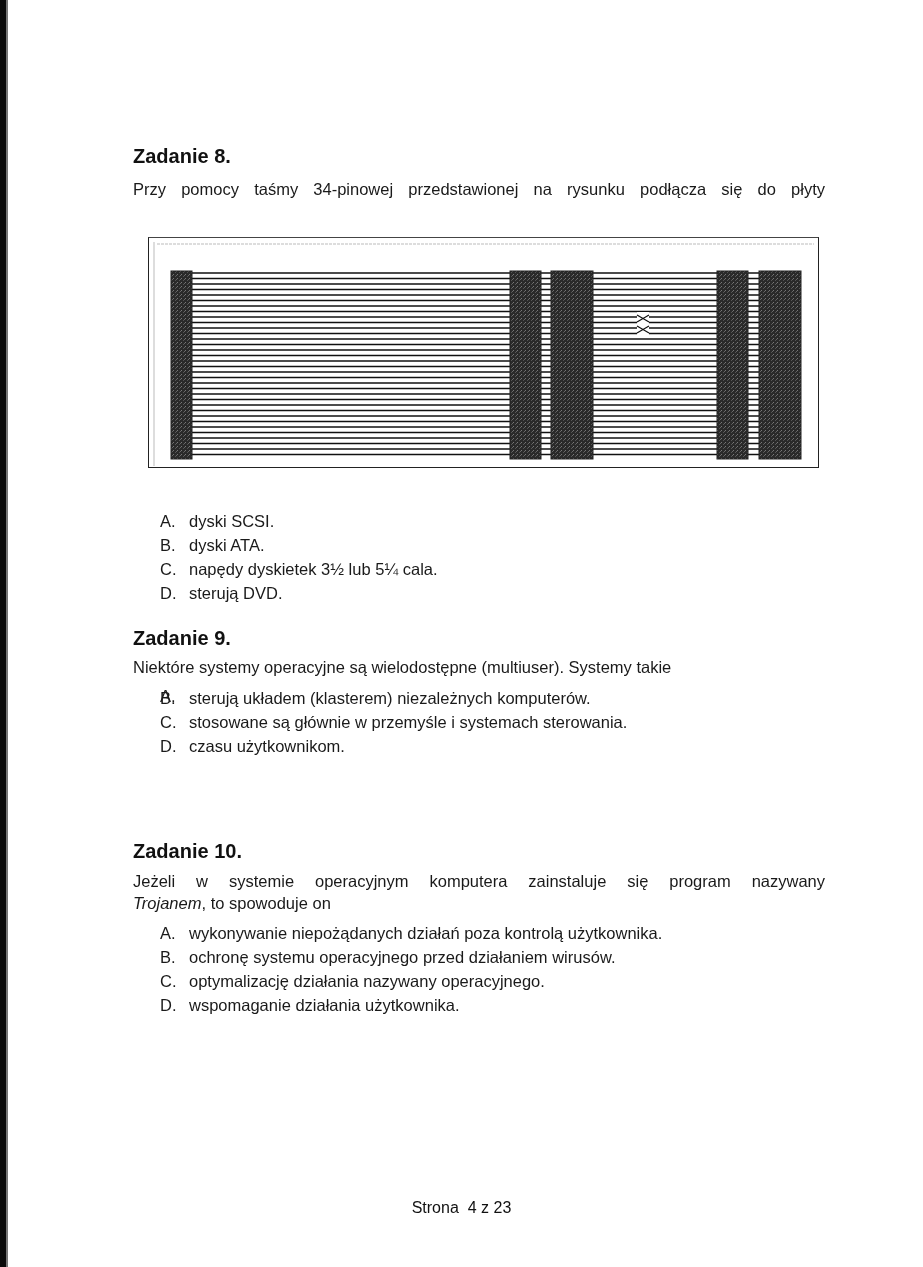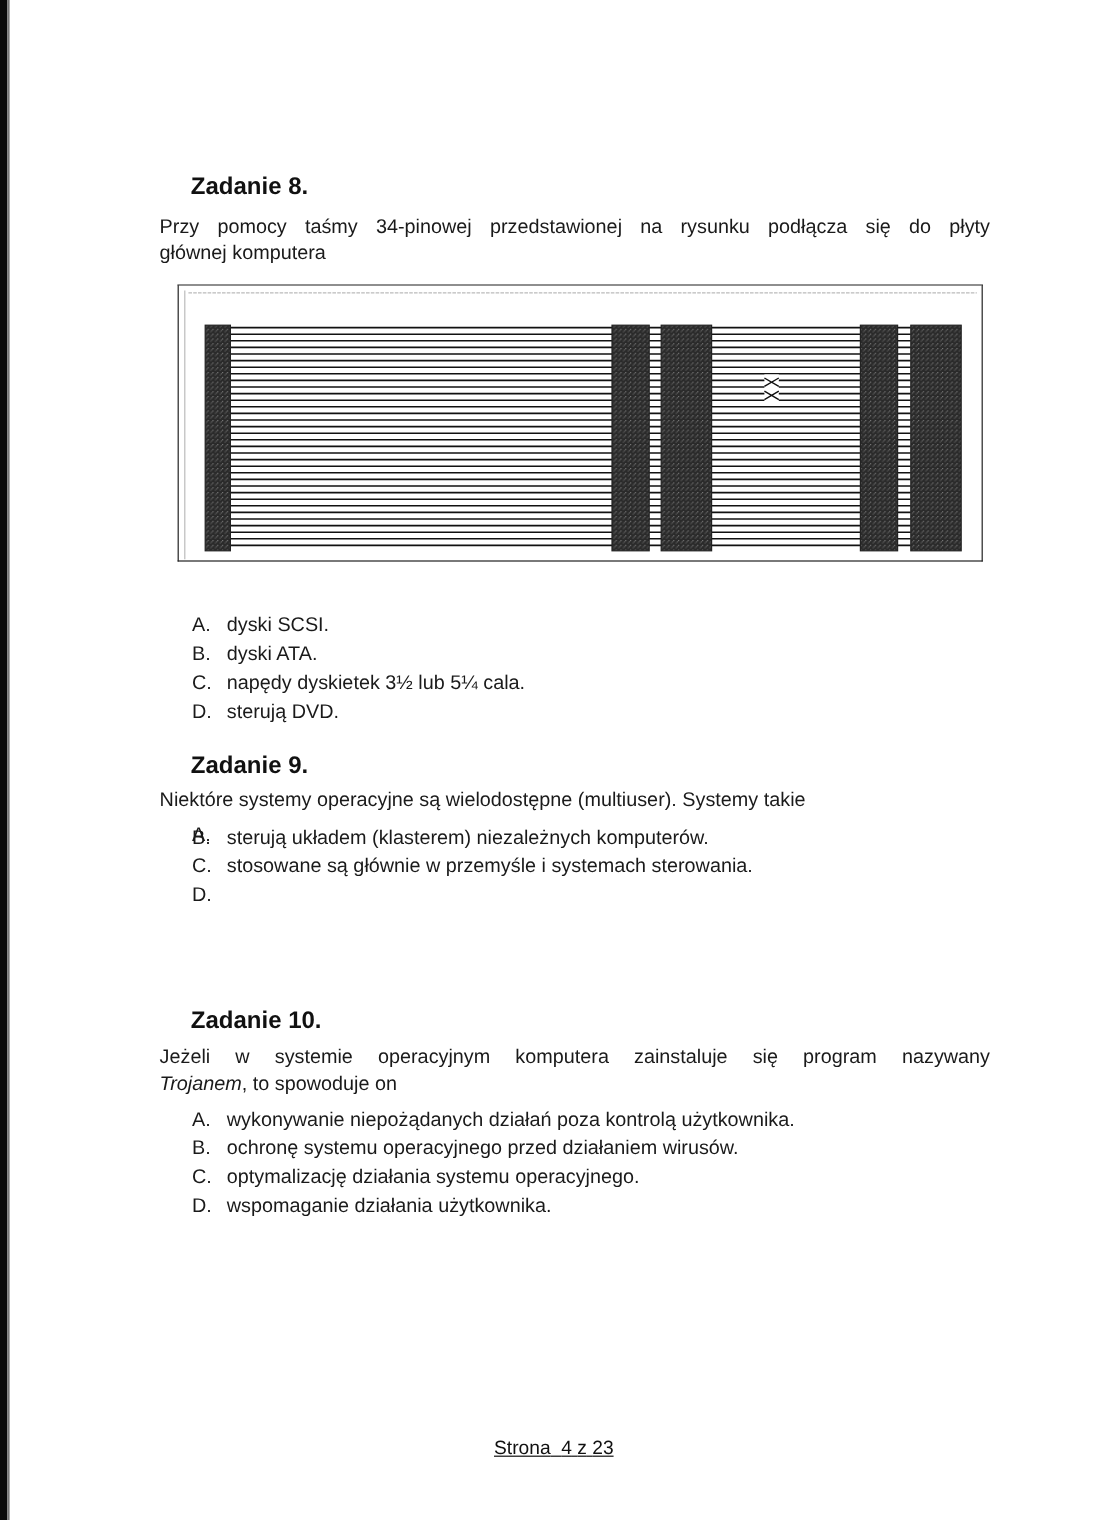"Zadanie 8." .heading { margin-left: 26px -> none }
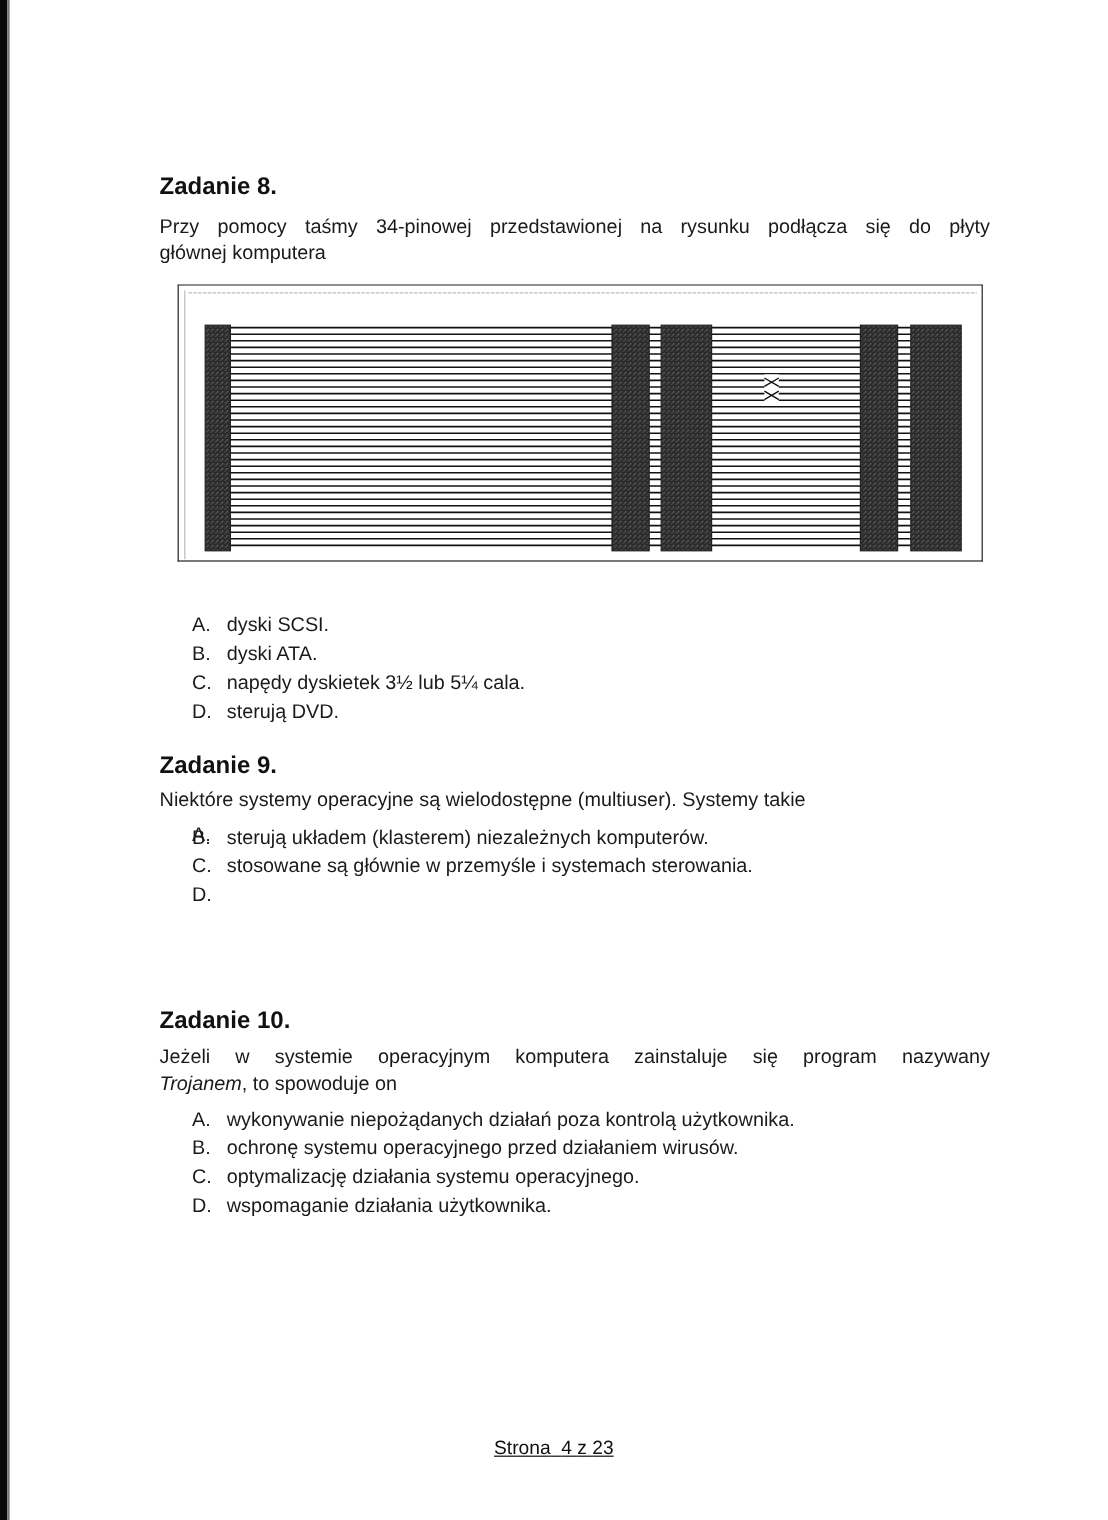"głównej komputera" div { html: <div>głównej komputera</div> -> none }
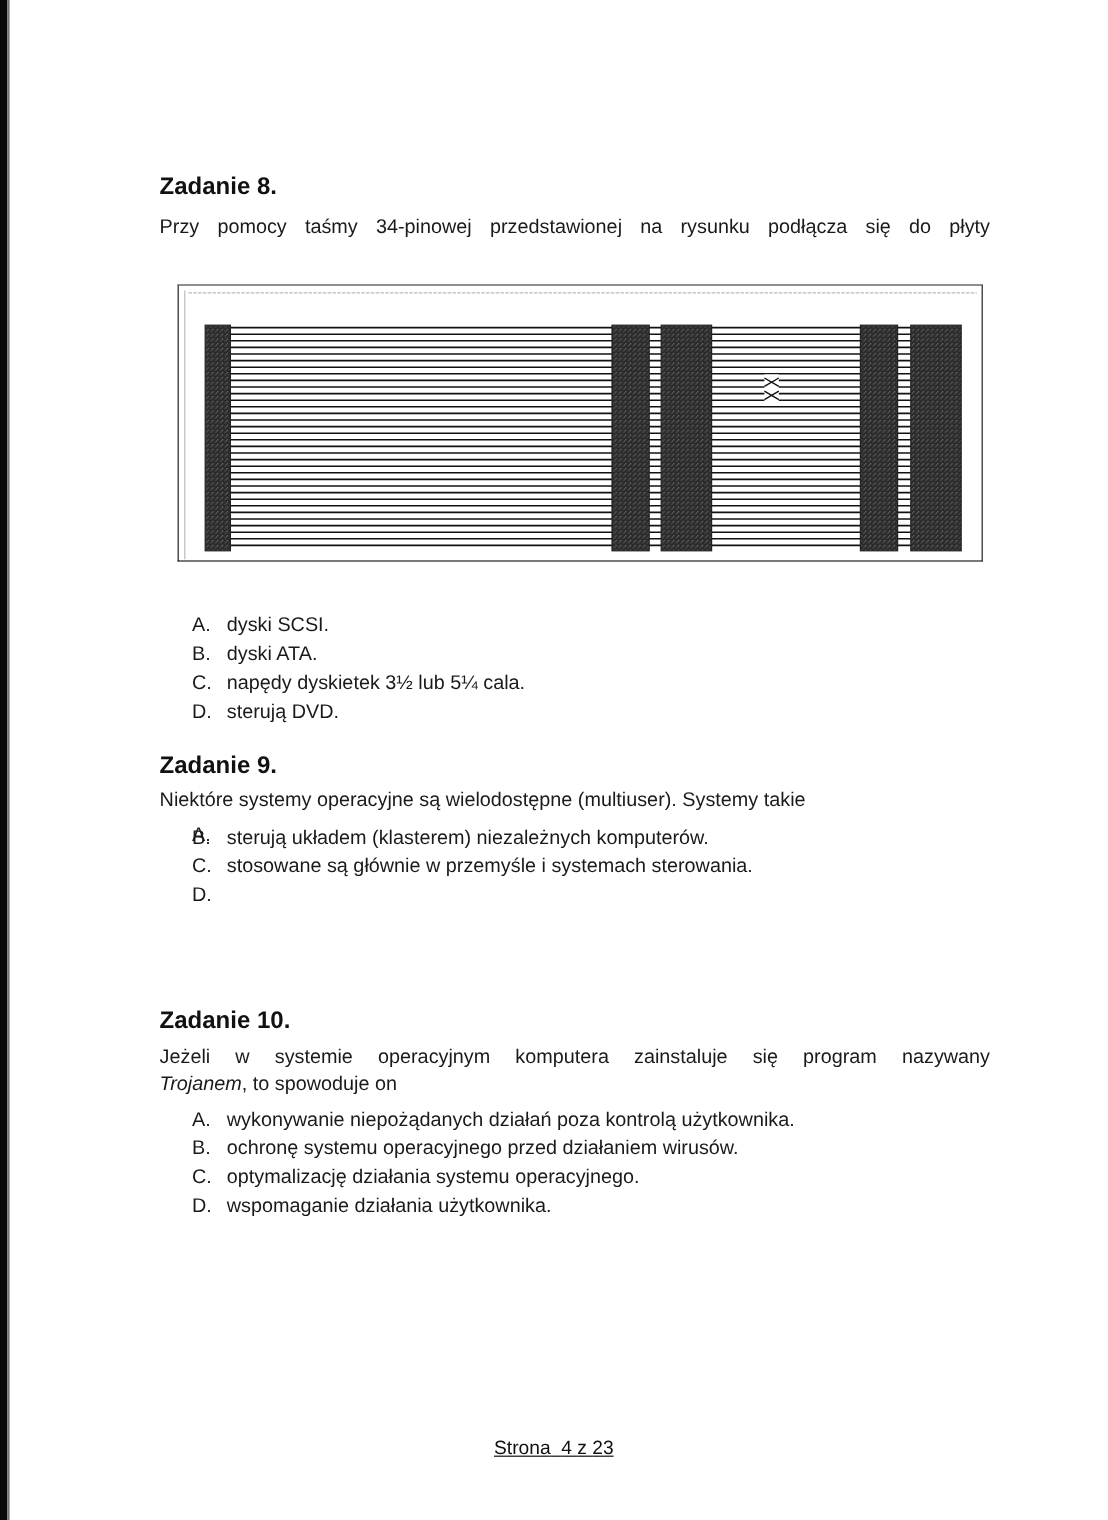"czasu użytkownikom." div { html: none -> <div>czasu użytkownikom.</div> }
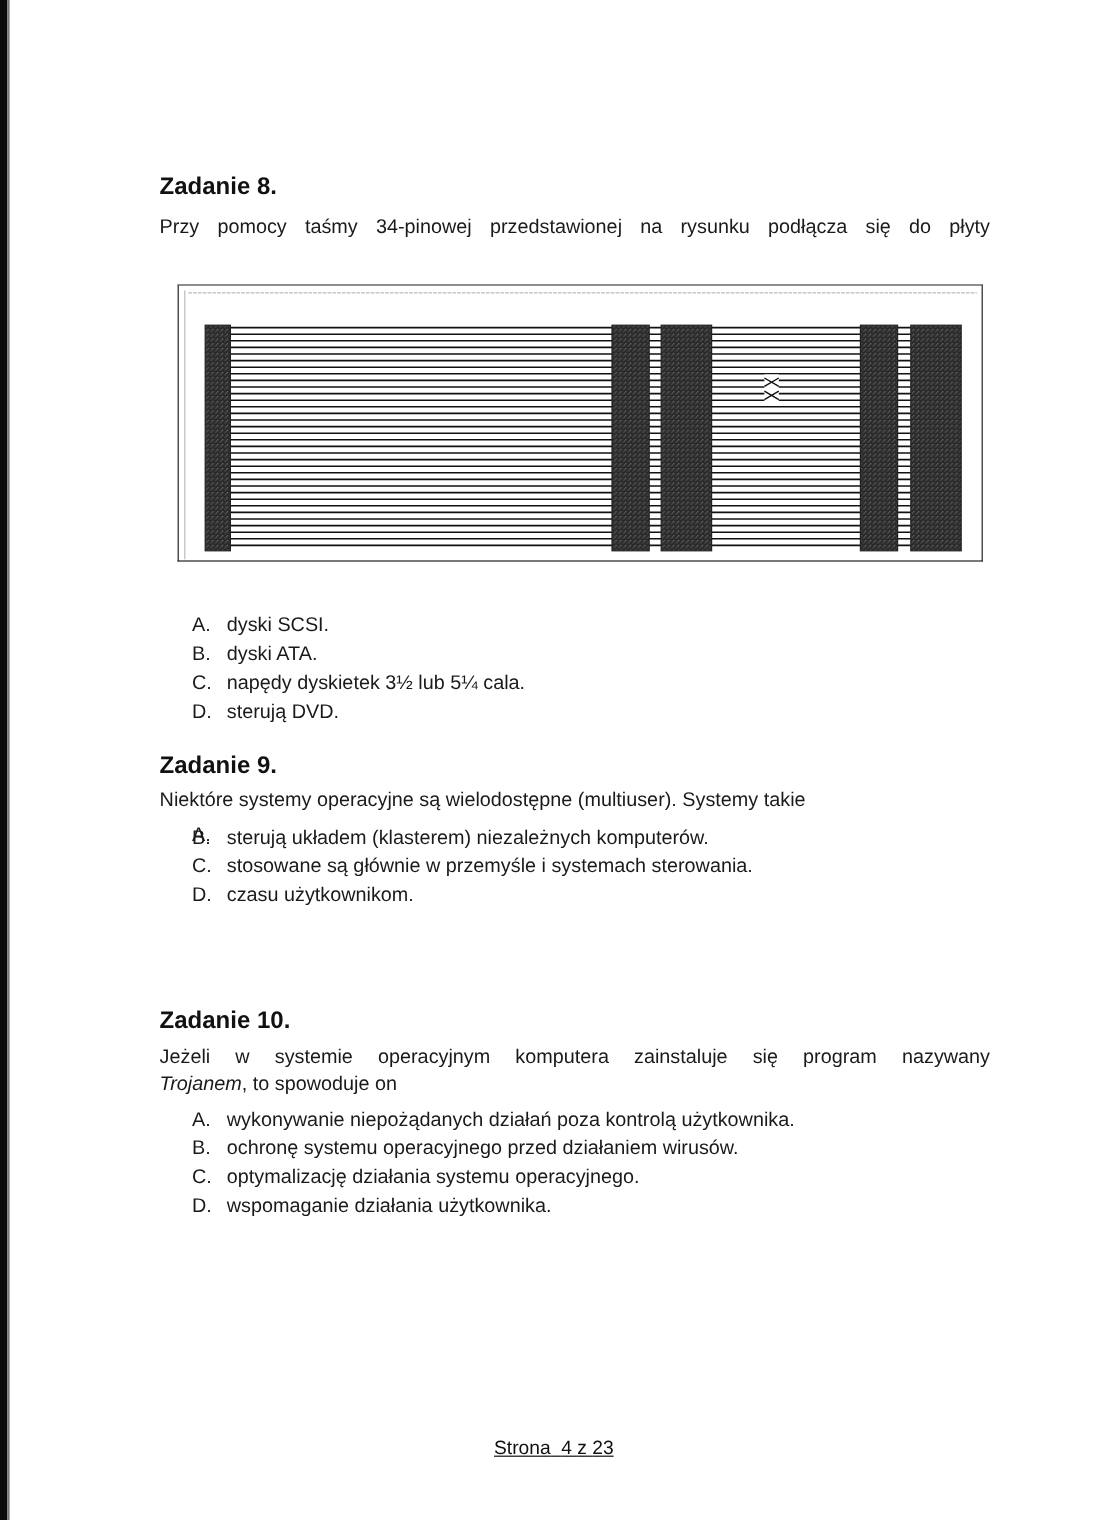"optymalizację działania systemu" span { text: systemu -> nazywany }
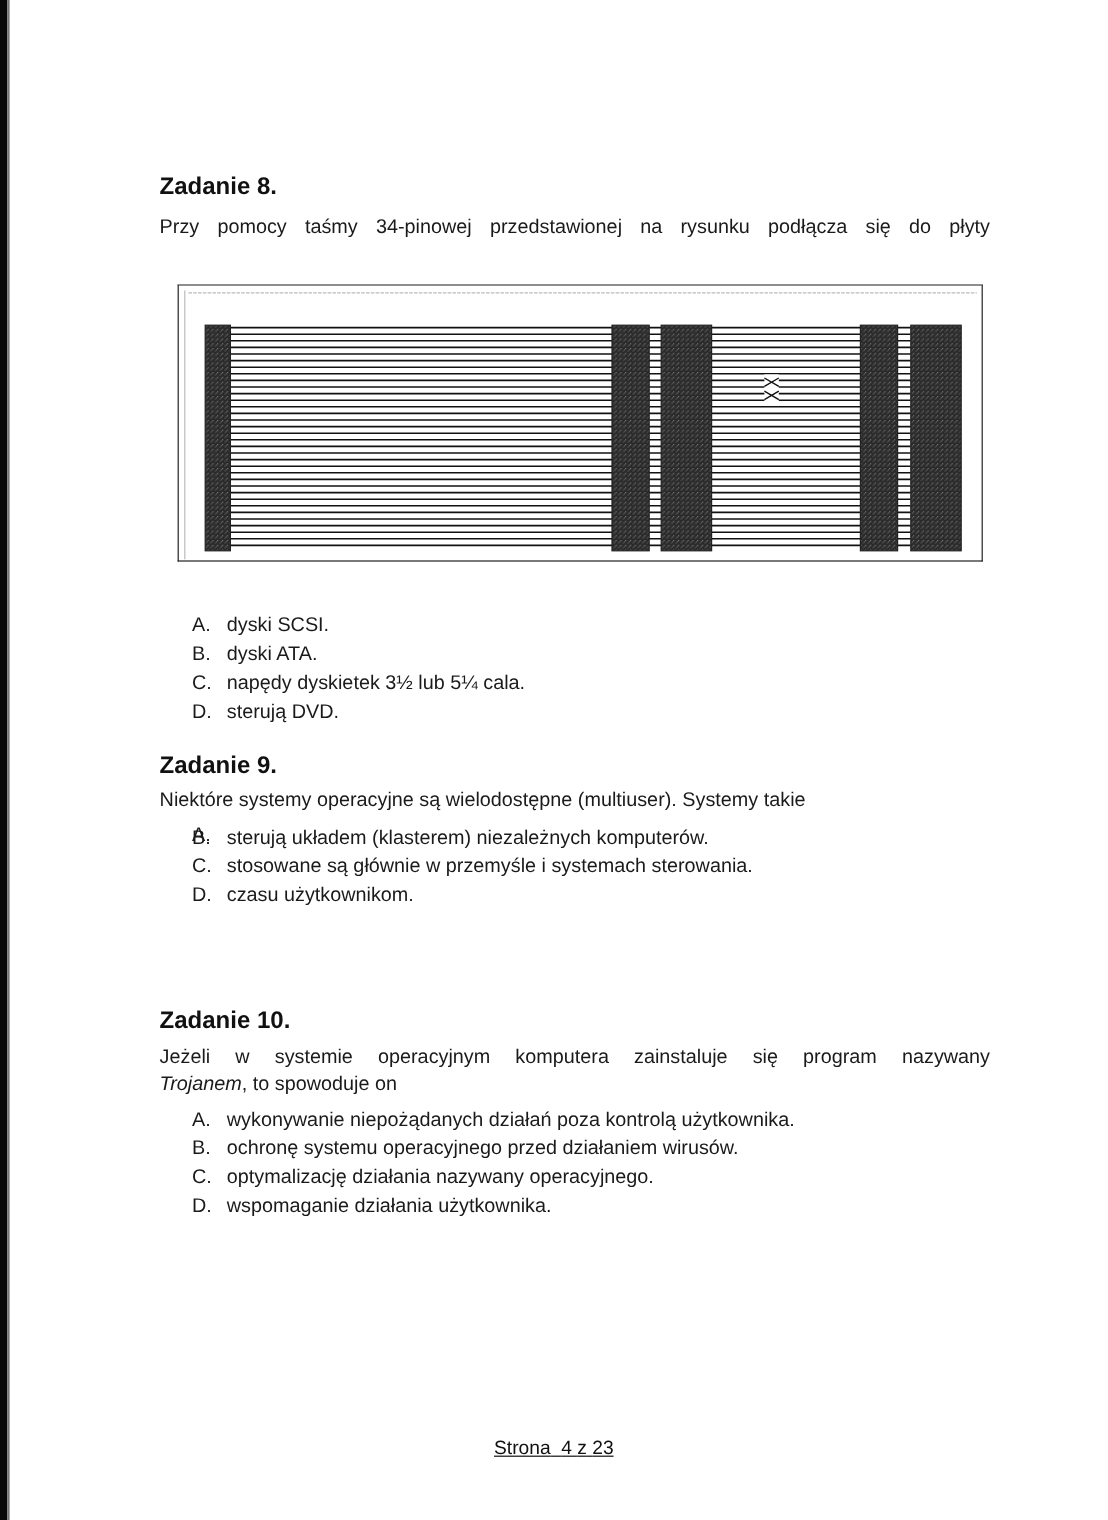"Strona 4 z 23" .footer { text-decoration: underline -> none }
